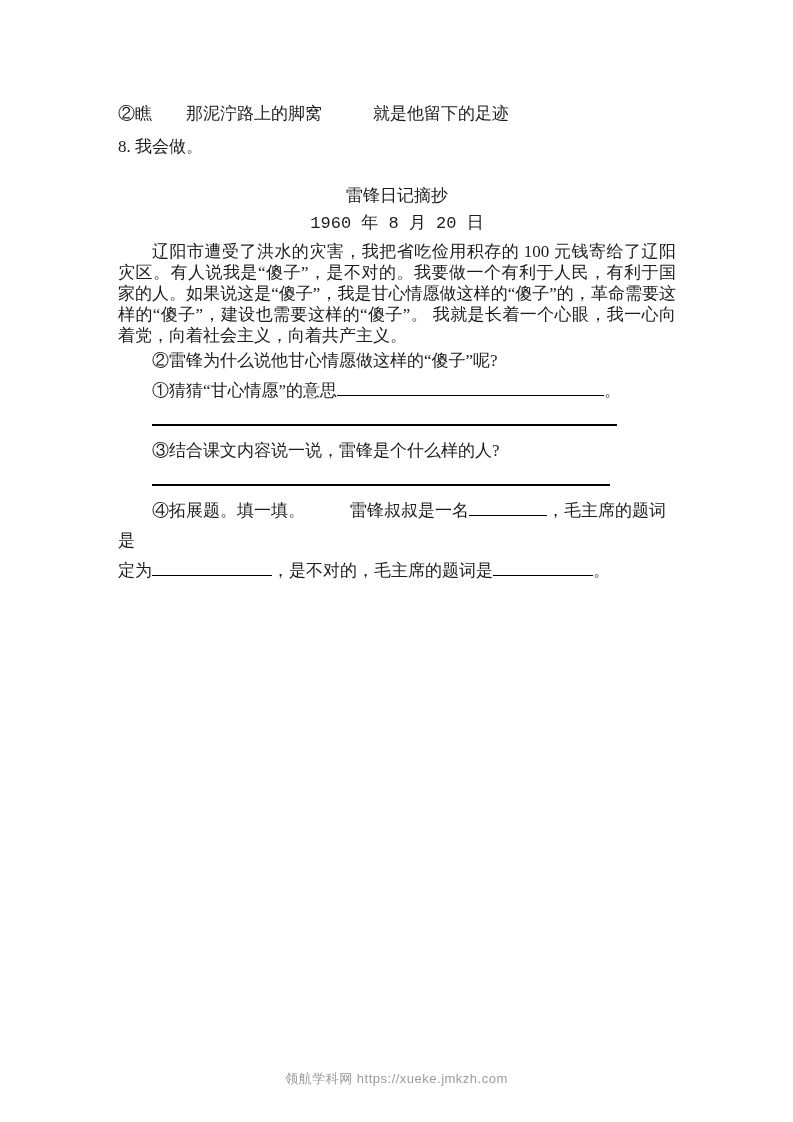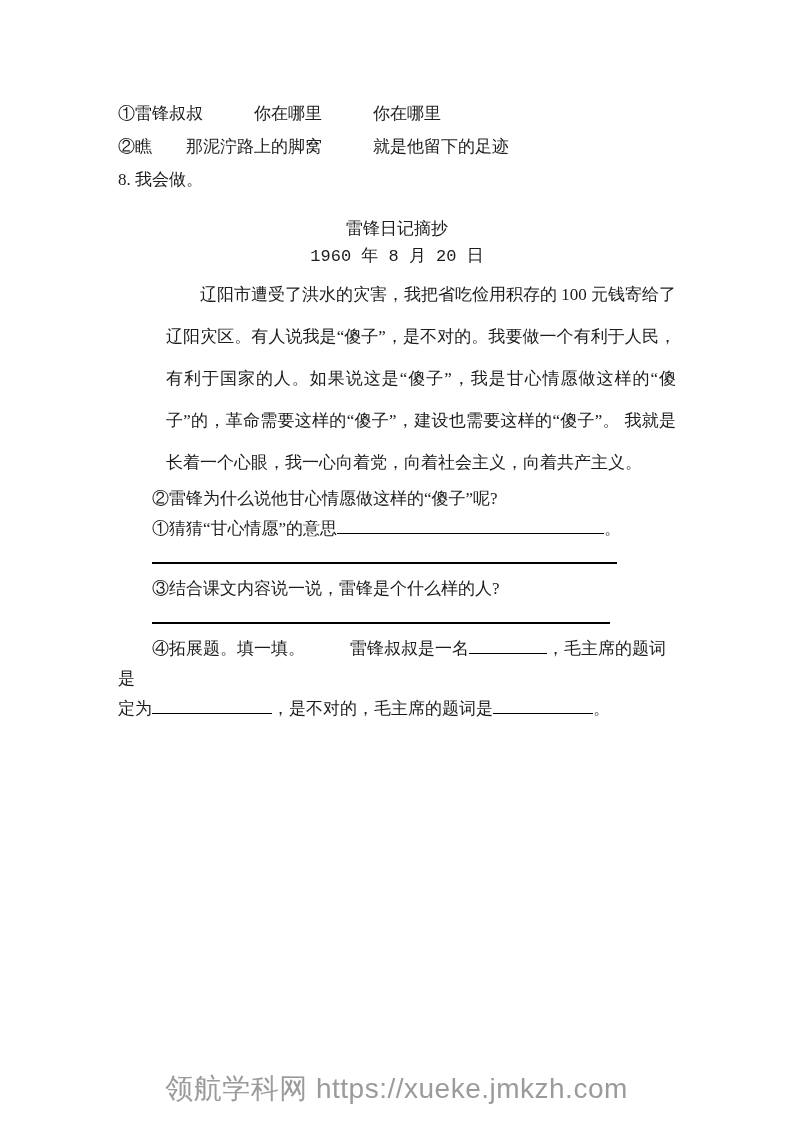"①雷锋叔叔 你在哪里 你在哪里" div.top-line { html: <div>①雷锋叔叔 你在哪里 你在哪里</div> -> none }
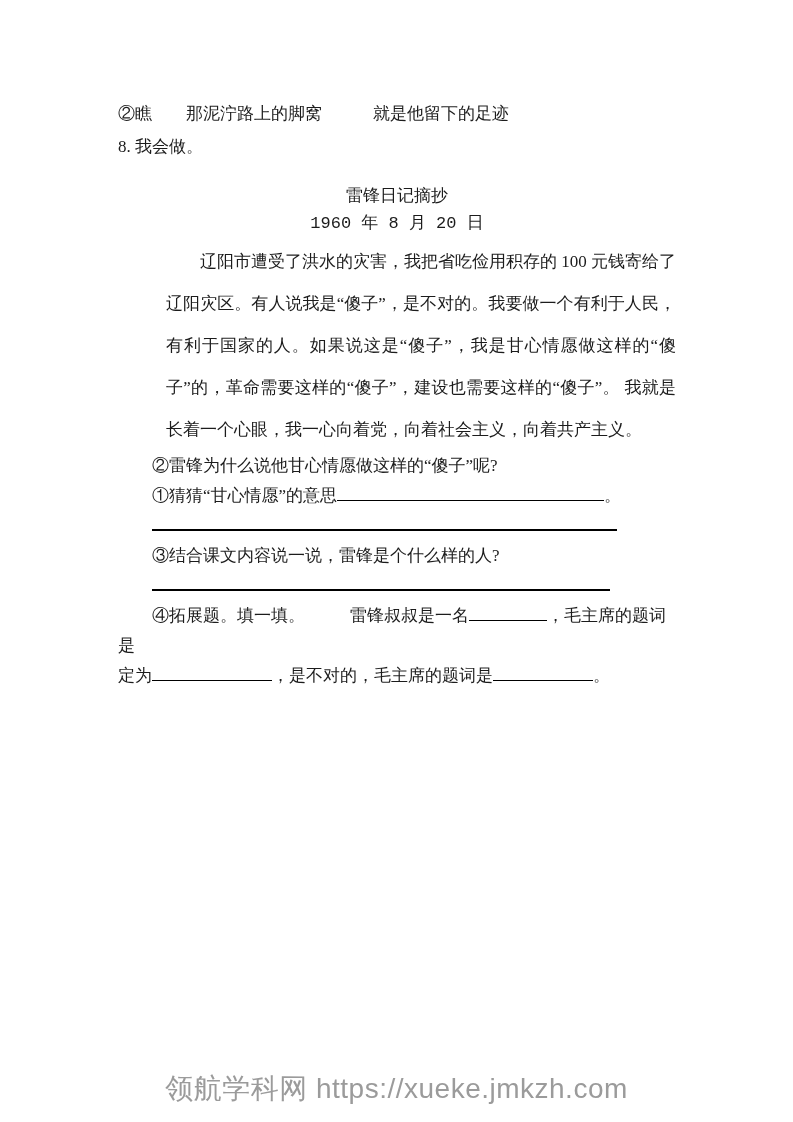"辽阳市遭受了洪水的灾害，我把省吃俭用积存的 100" .diary-body { line-height: 42px -> 21px; margin-left: 48px -> none }
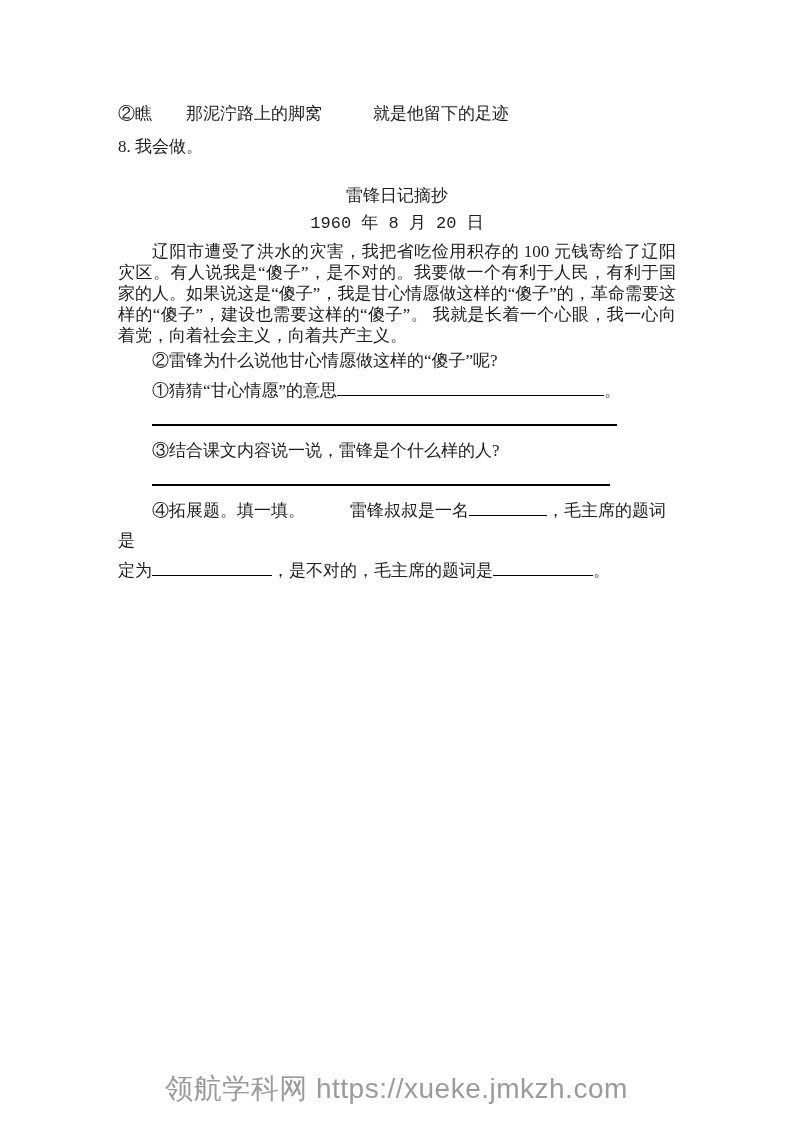"领航学科网 https://xueke.jmkzh.com" .footer { font-size: 28px -> 13px }
